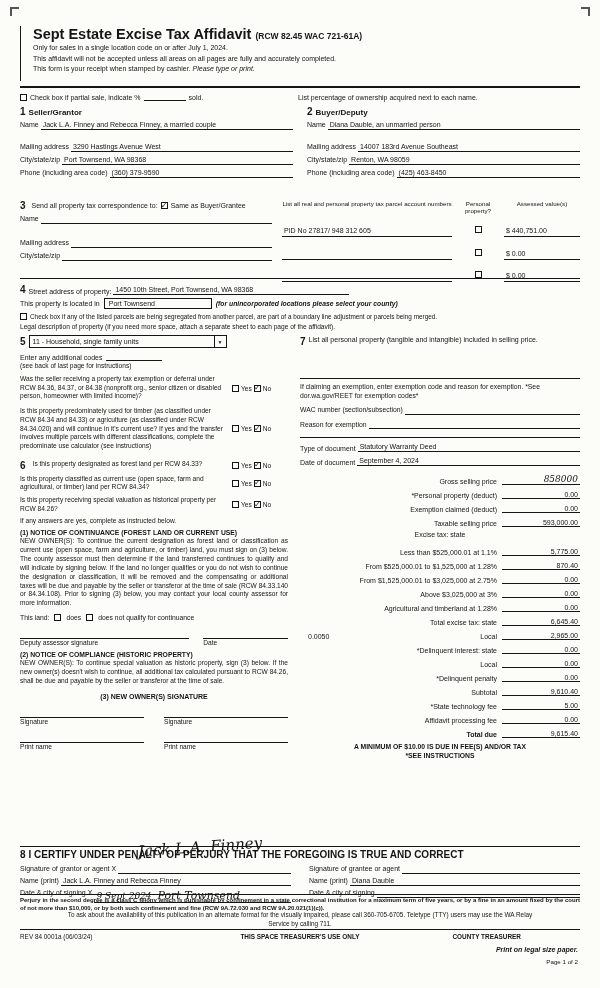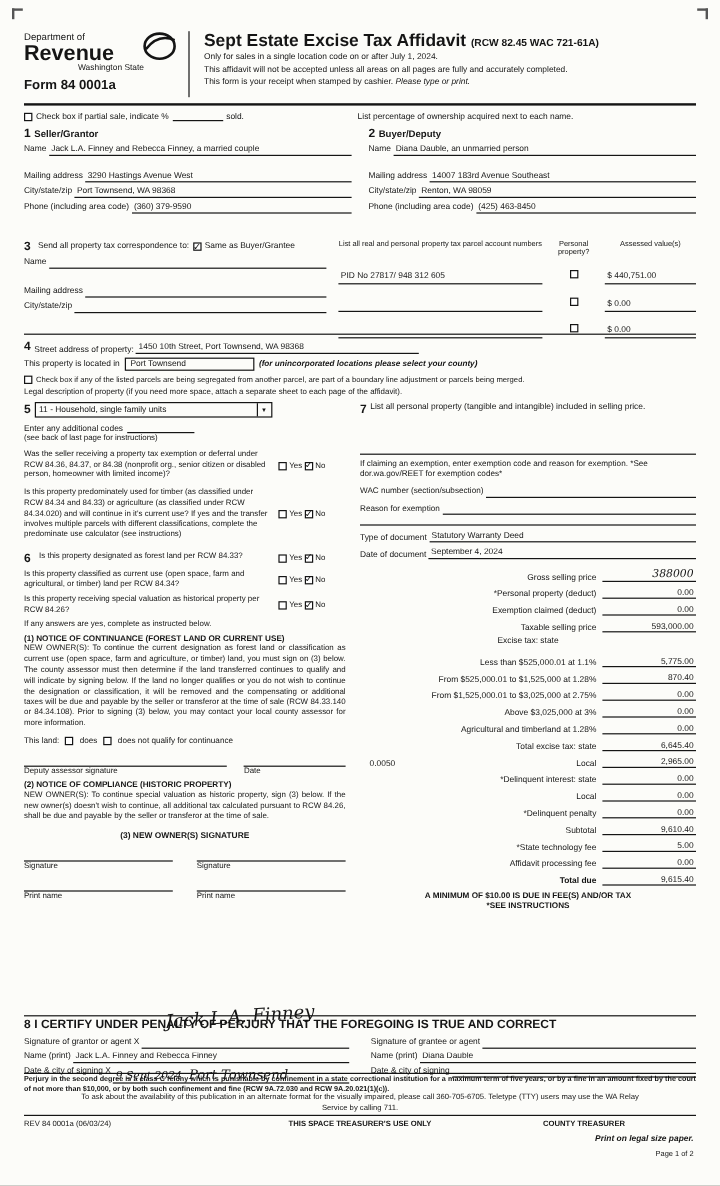"Department of" div.agency { html: <div> <div>Department of</div> <div>Revenue</div> <div>Washington State</div> <div>Form 84 0001a</div> <span> <svg> <ellipse></ellipse> <path></path> </svg> </span> </div> -> none }
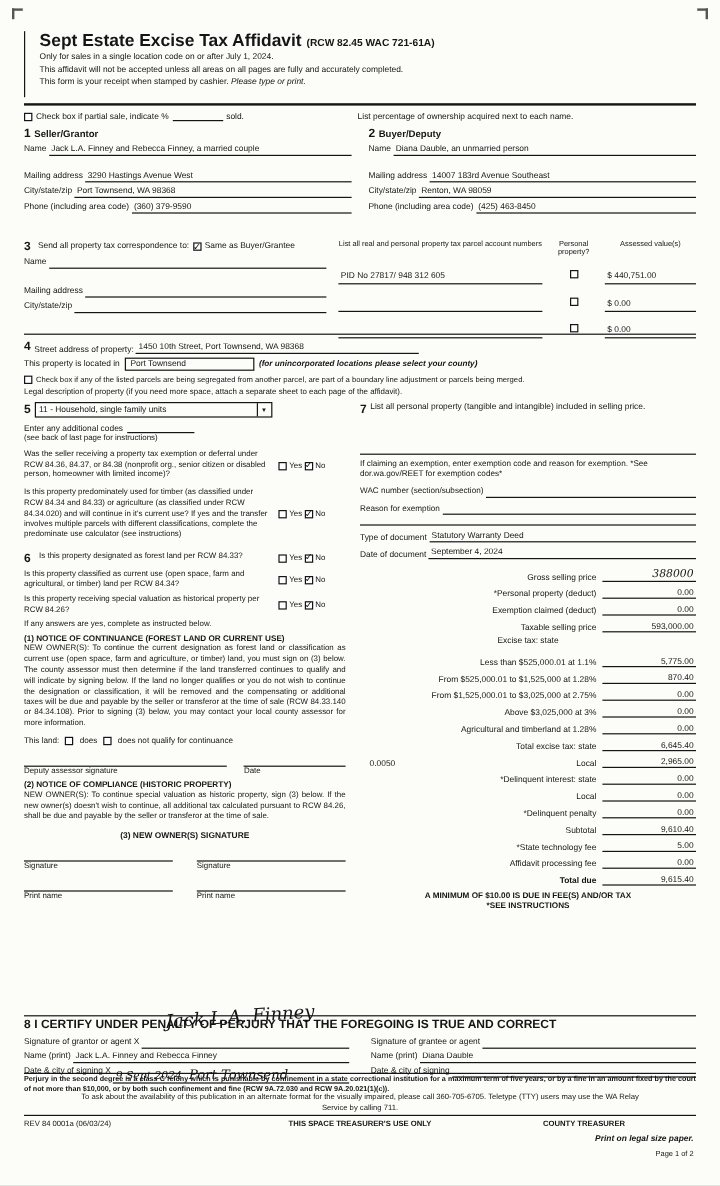"388000" span.tv { text: 388000 -> 858000 }
